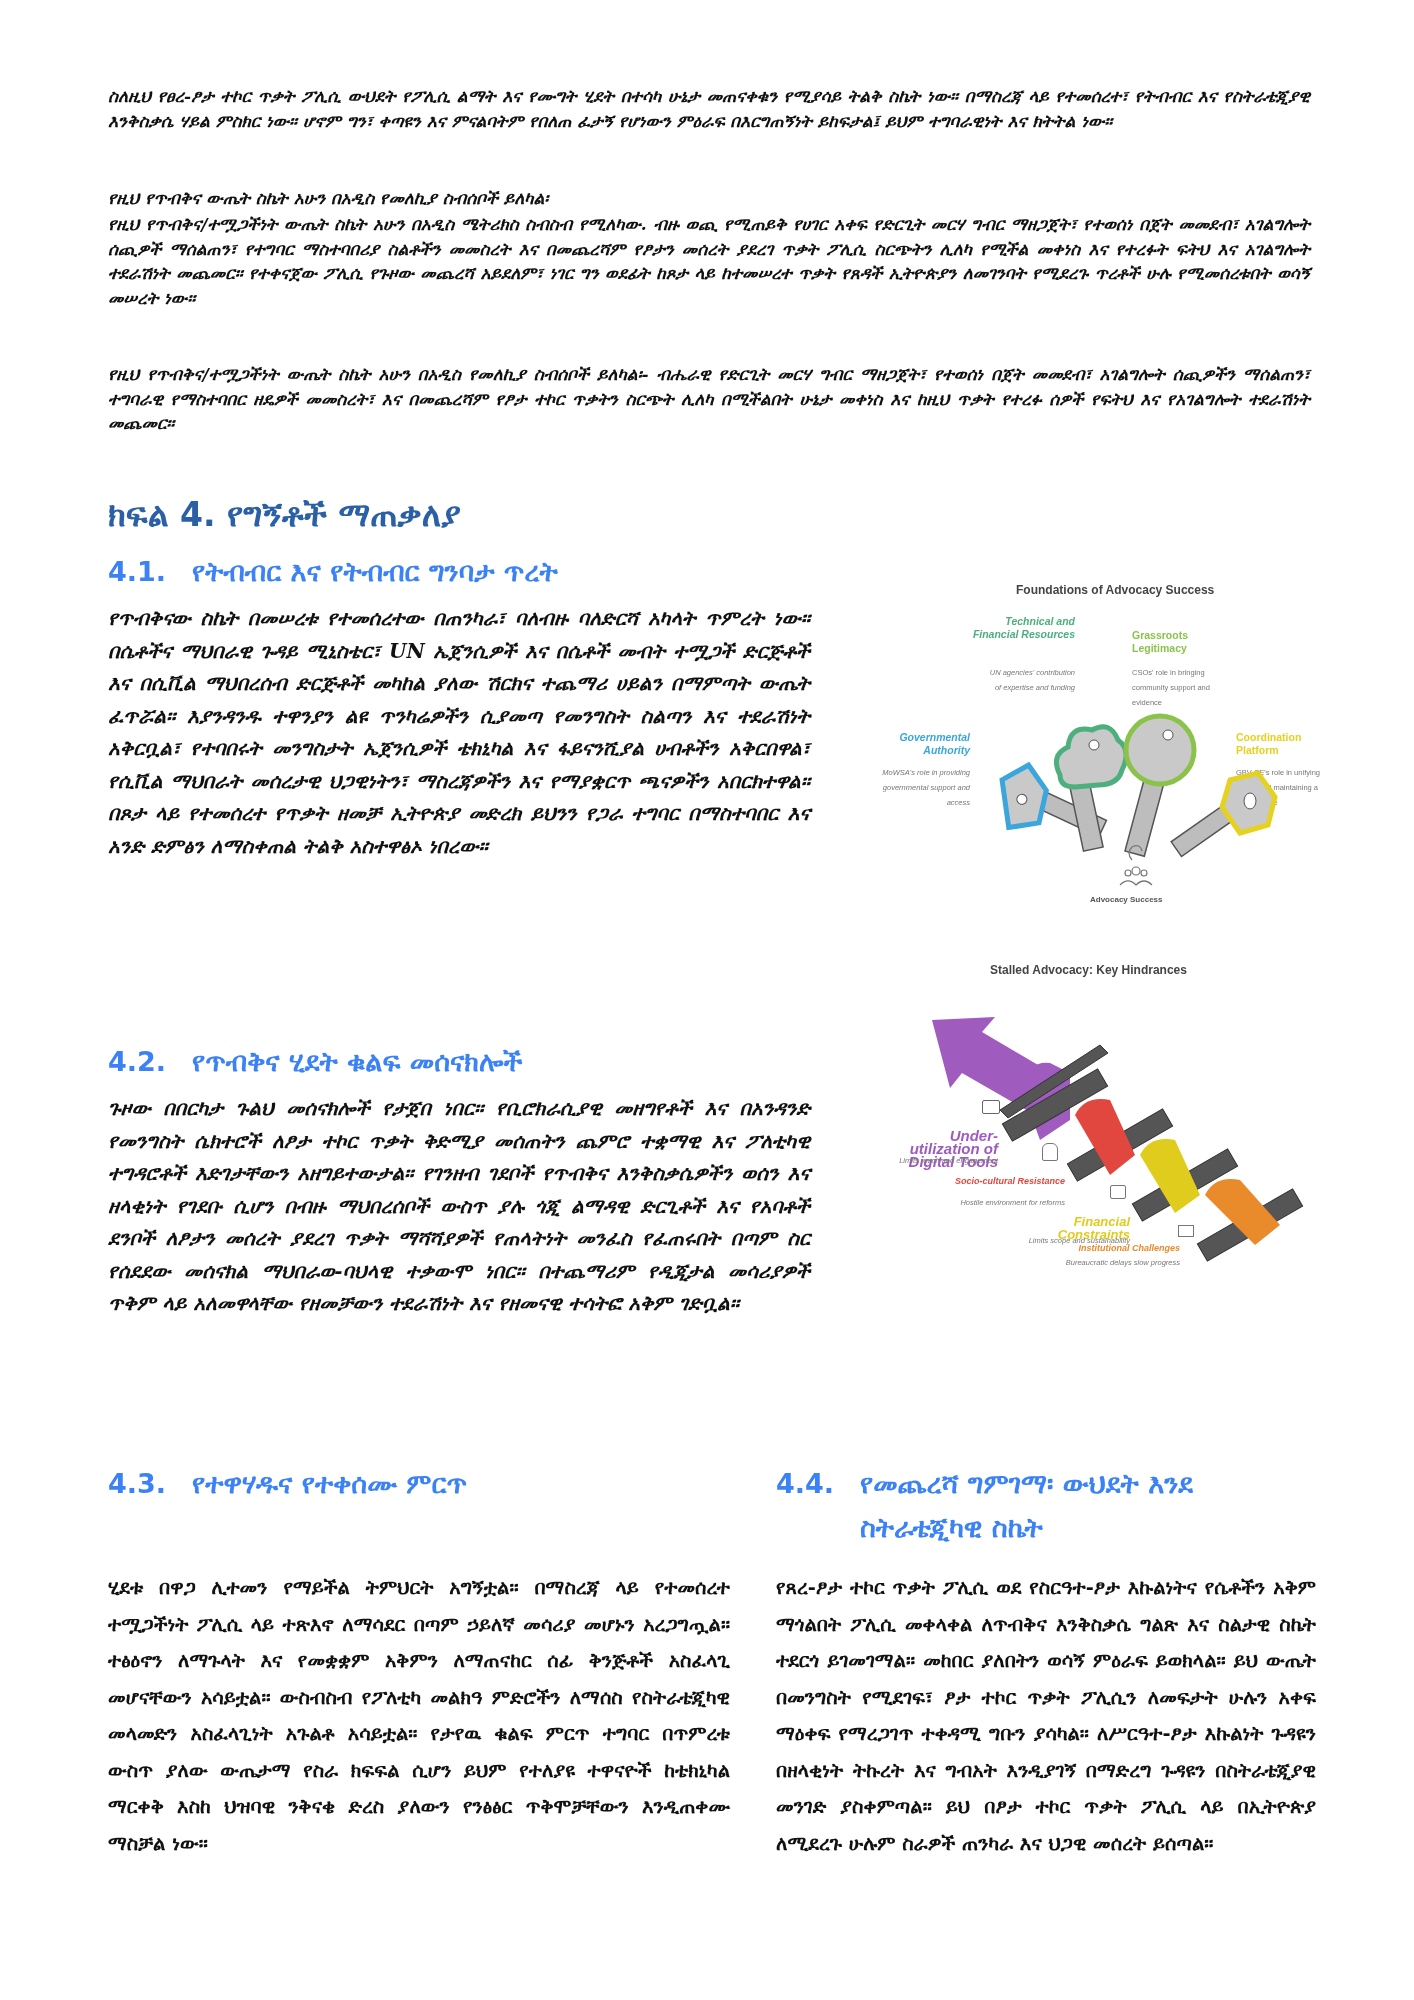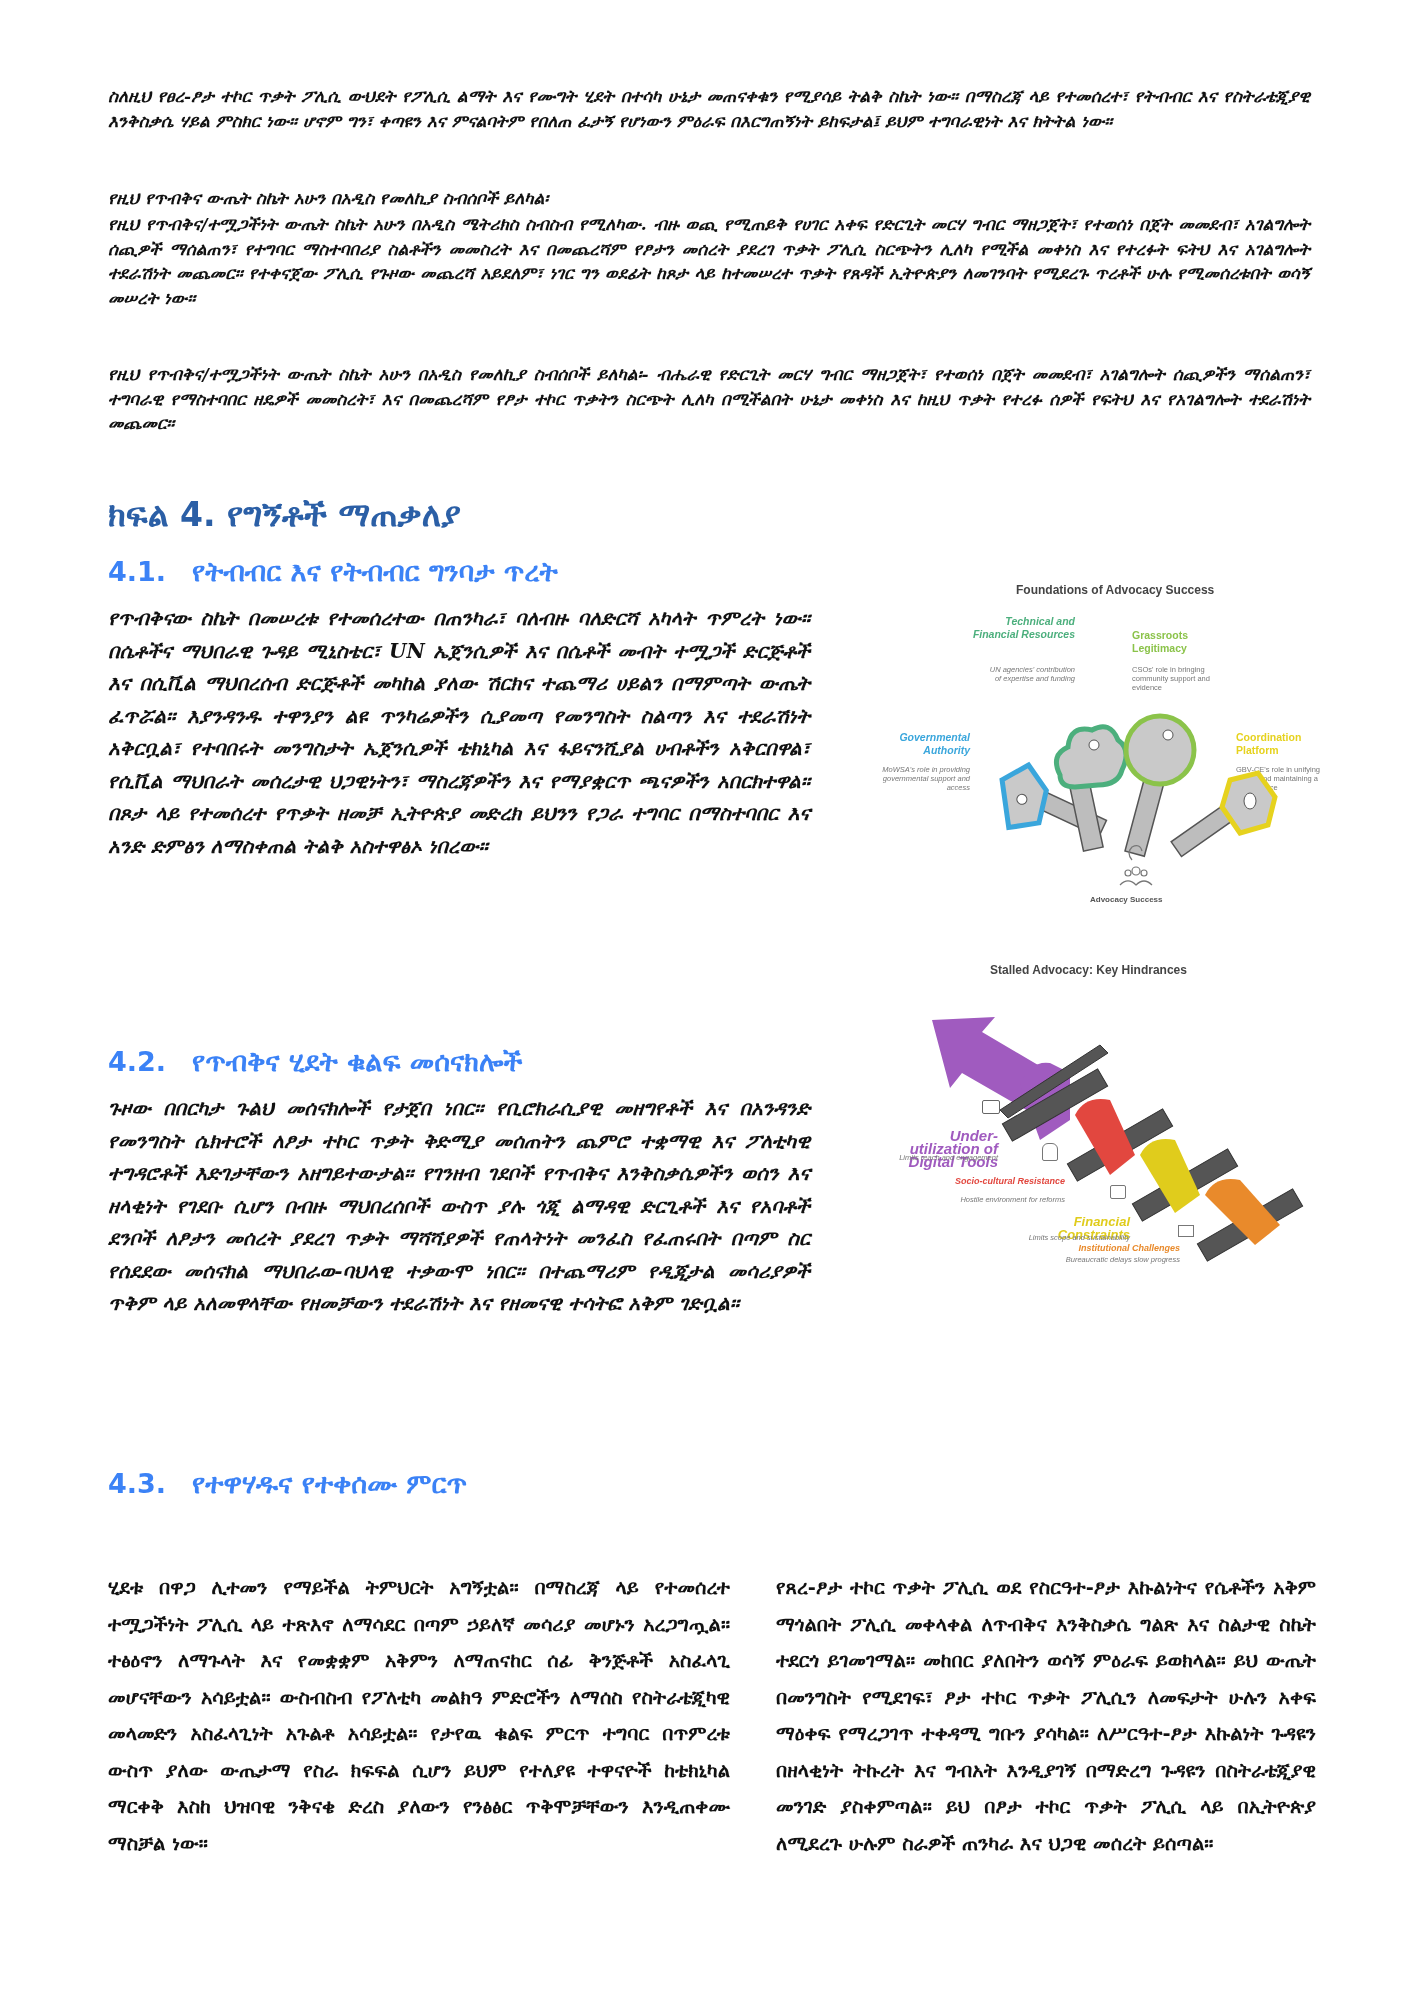"UN agencies' contribution of expertise" .desc { line-height: 9px -> 15px }
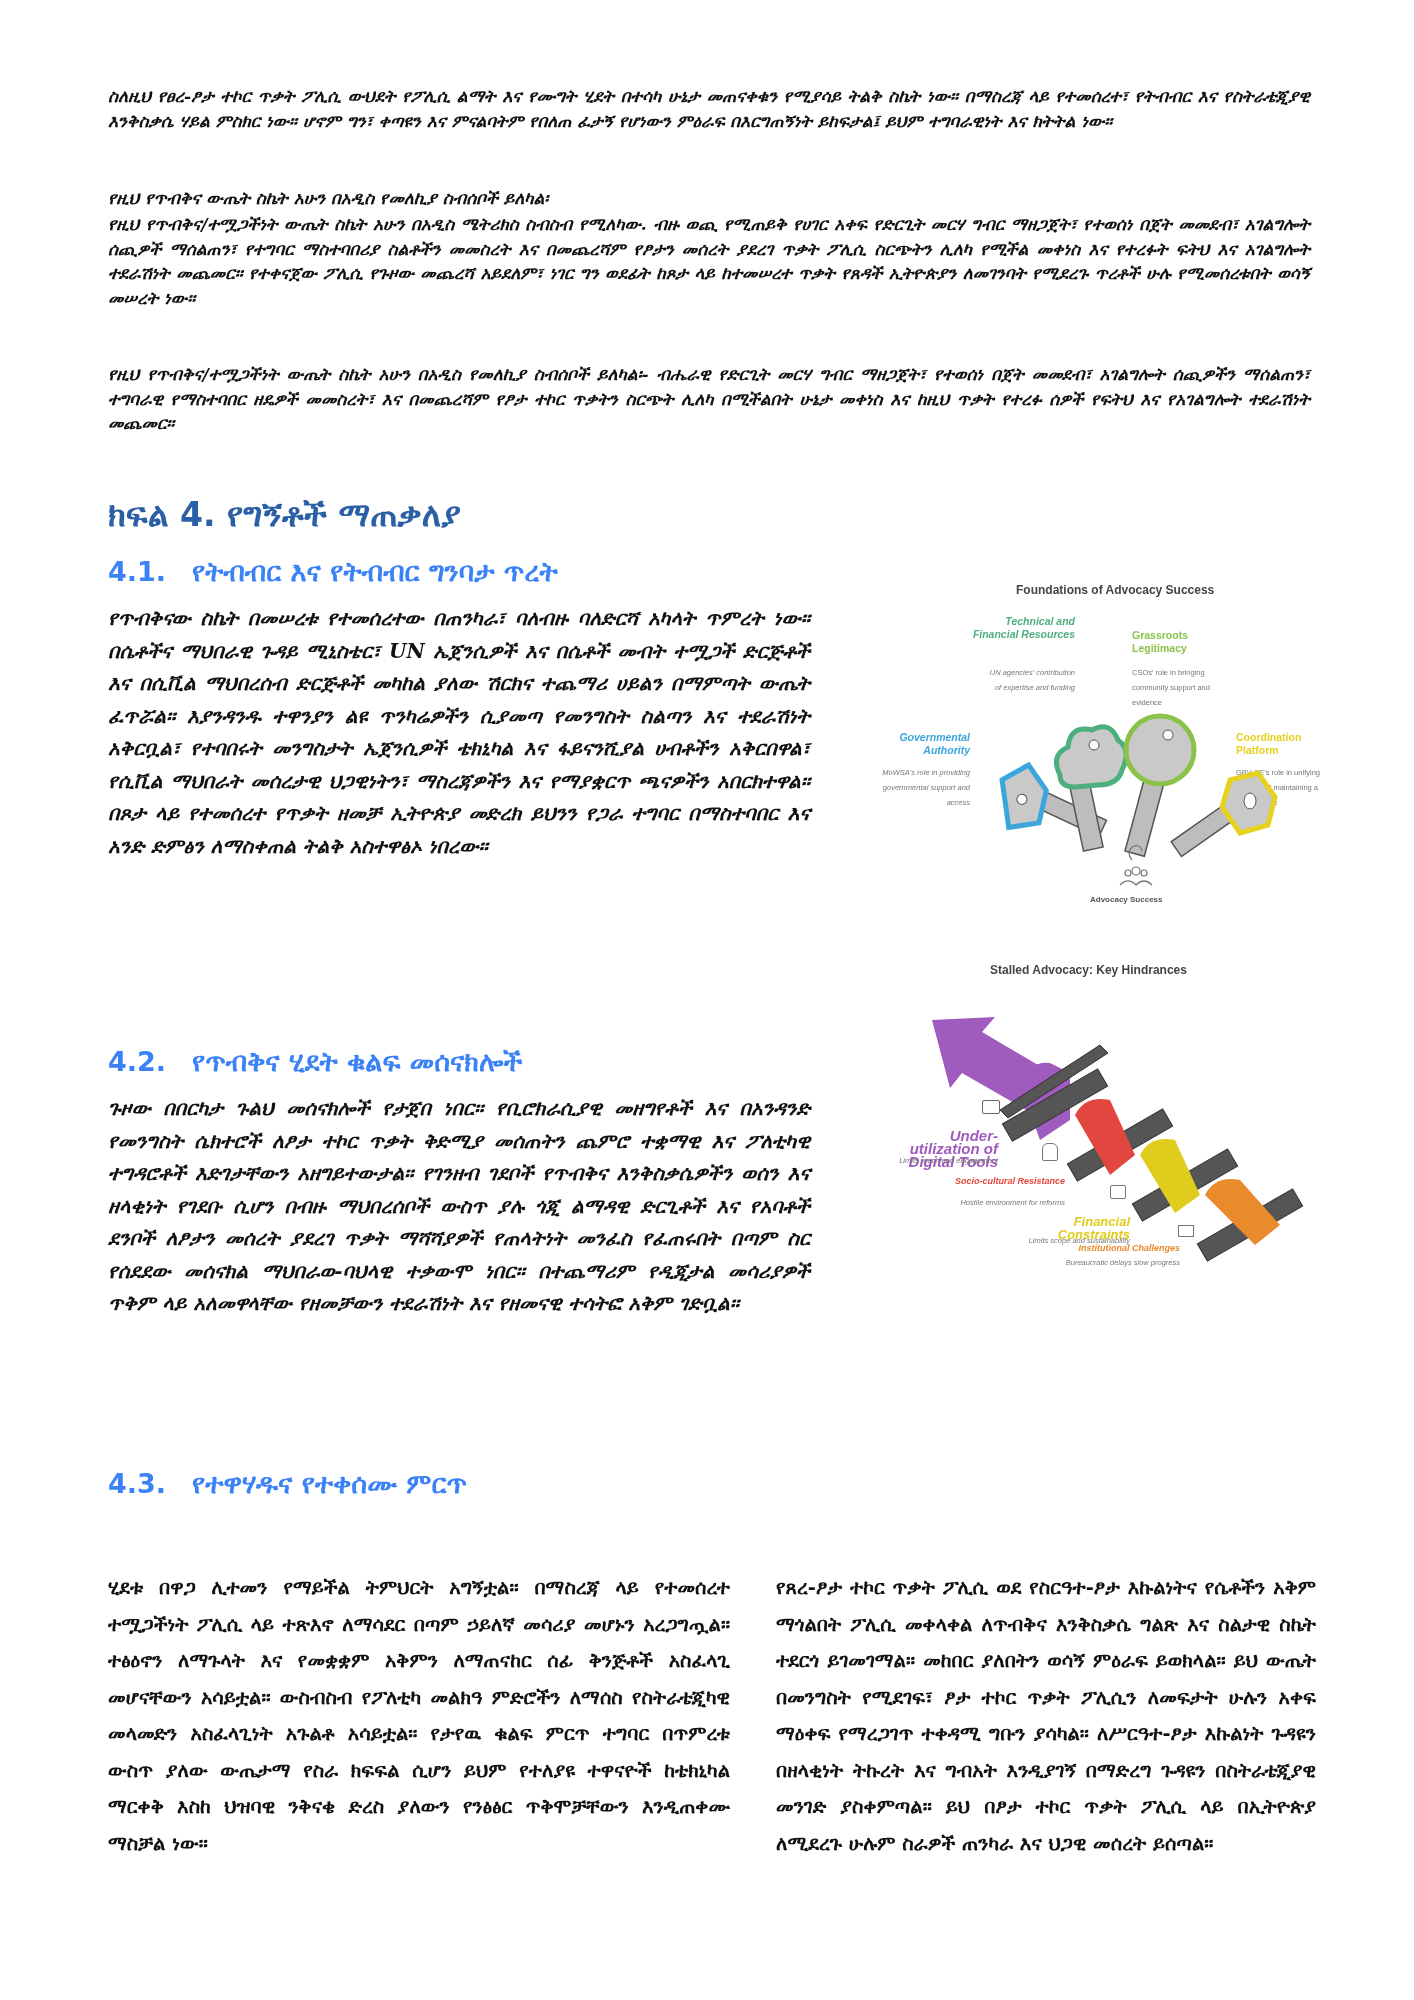"4.4. የመጨረሻ ግምገማ፡ ውህደት እንደ" div.h2 { html: none -> <div> <div><span>4.4.</span><span>የመጨረሻ ግምገማ፡ ውህደት እንደ</span></div> <div>ስትራቴጂካዊ ስኬት</div> </div> }
